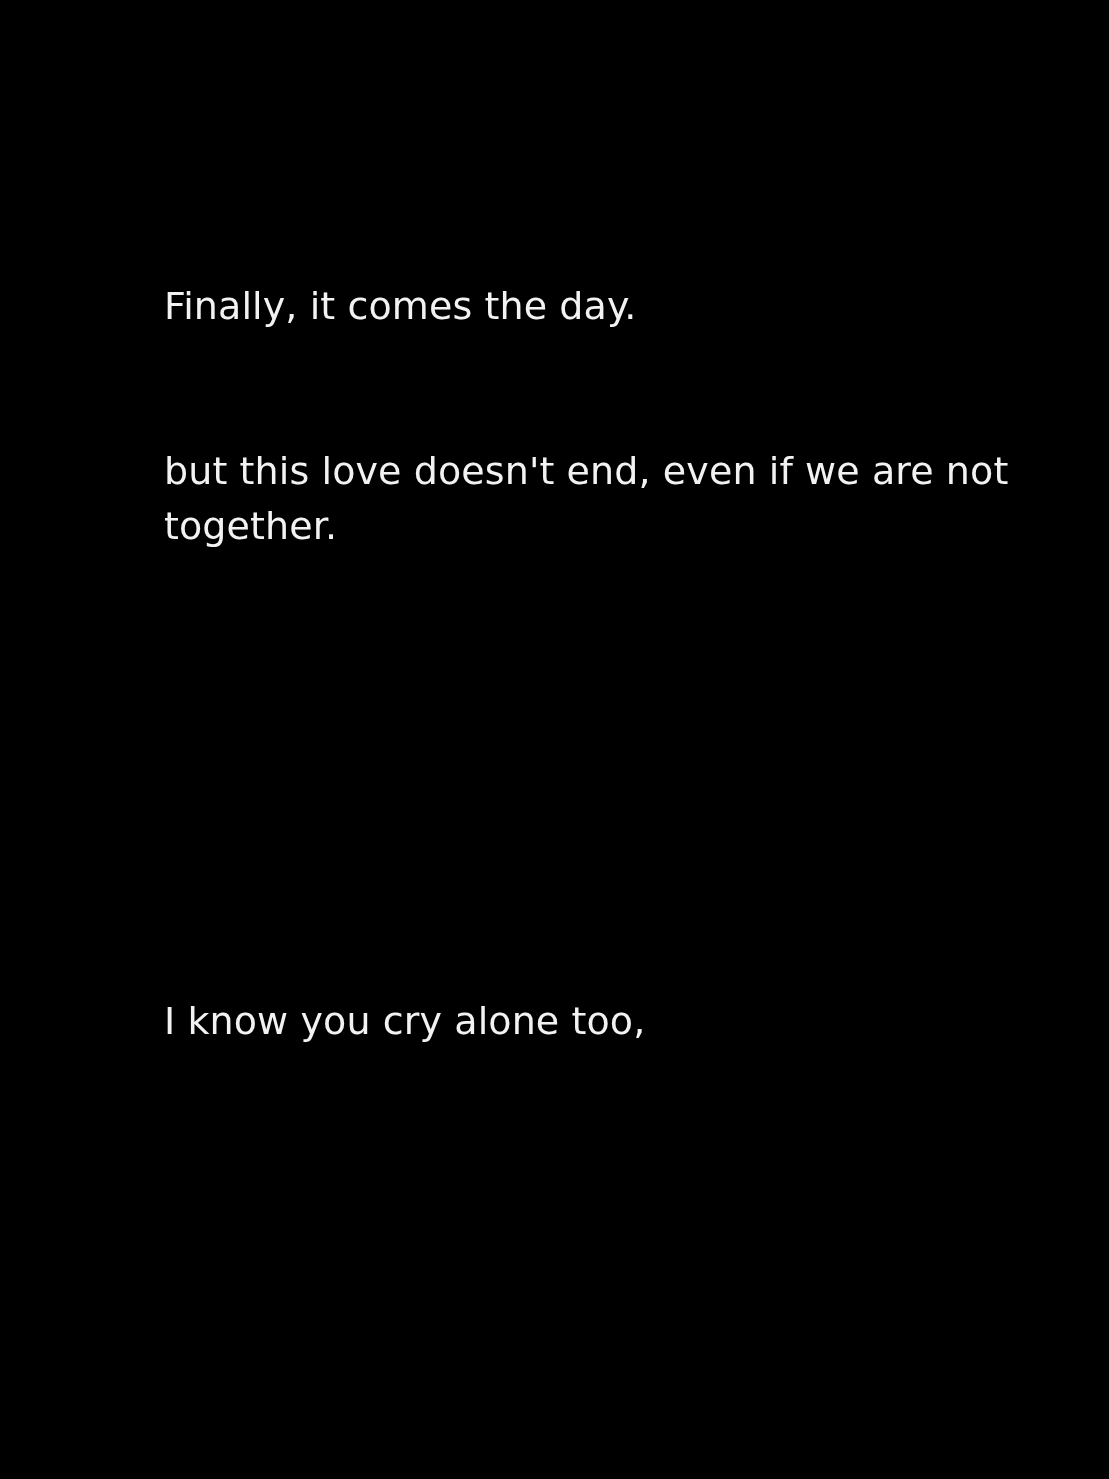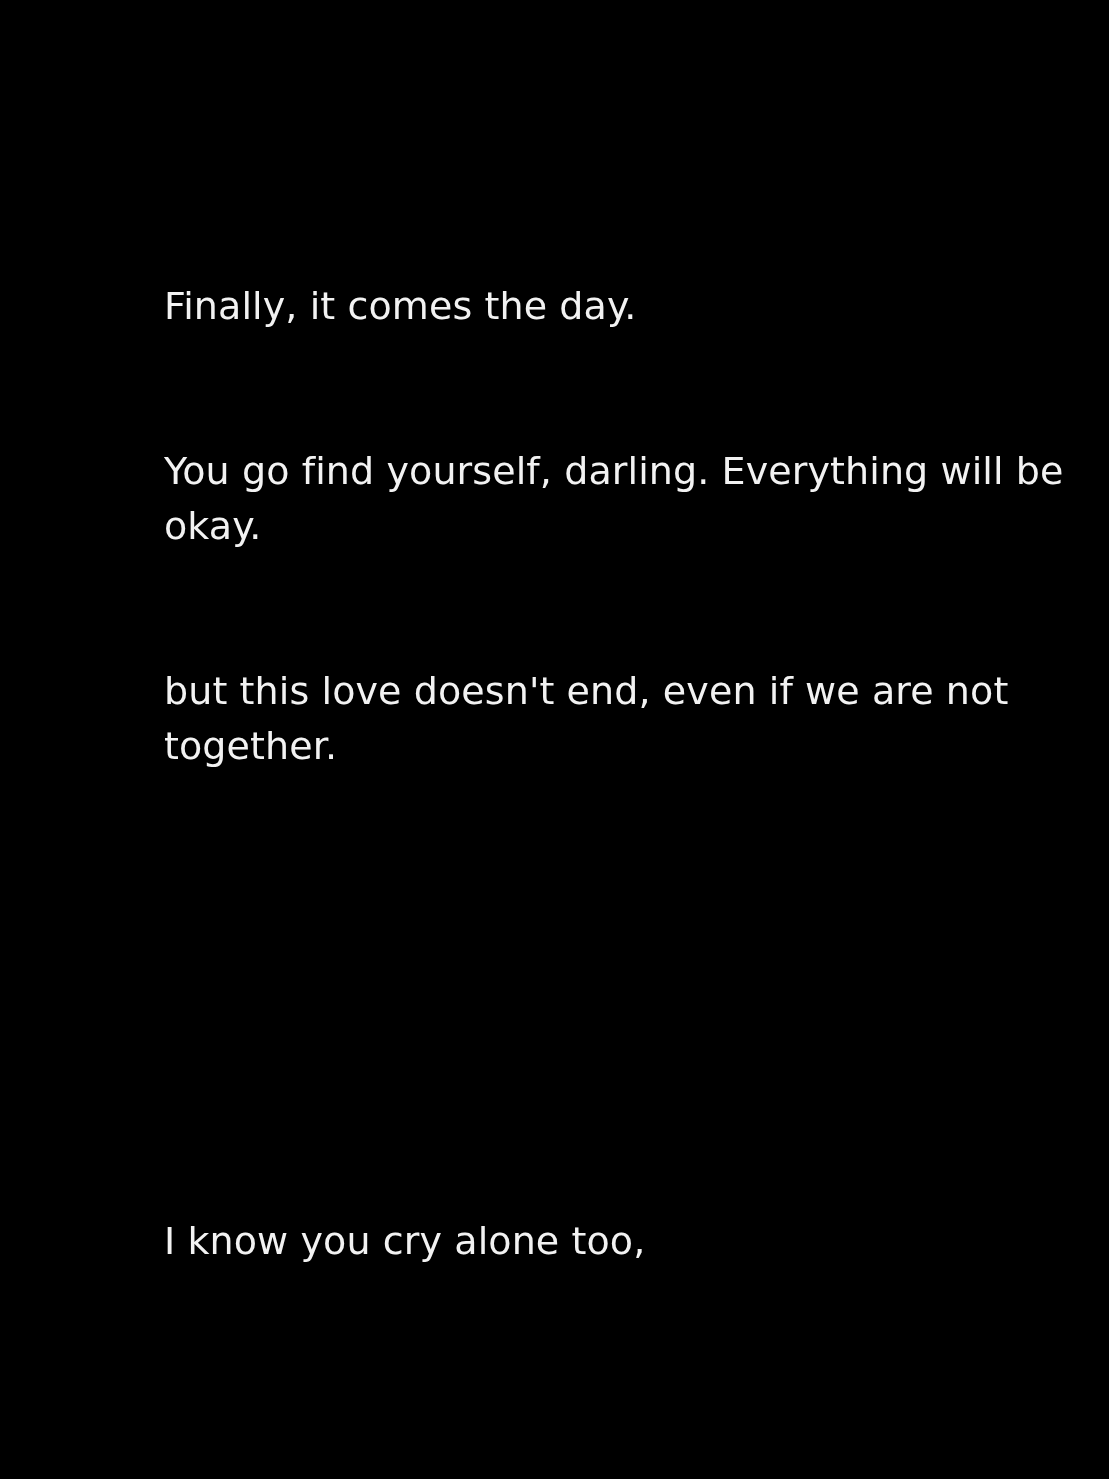"You go find yourself, darling." span.line { html: <span>You go find yourself, darling. Everything will be okay.</span> -> none }
